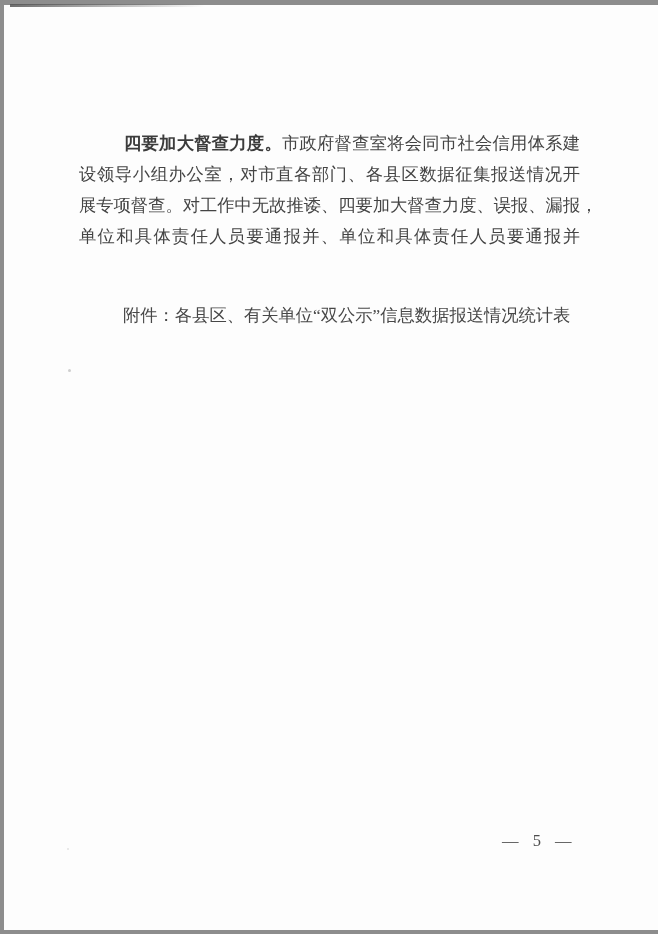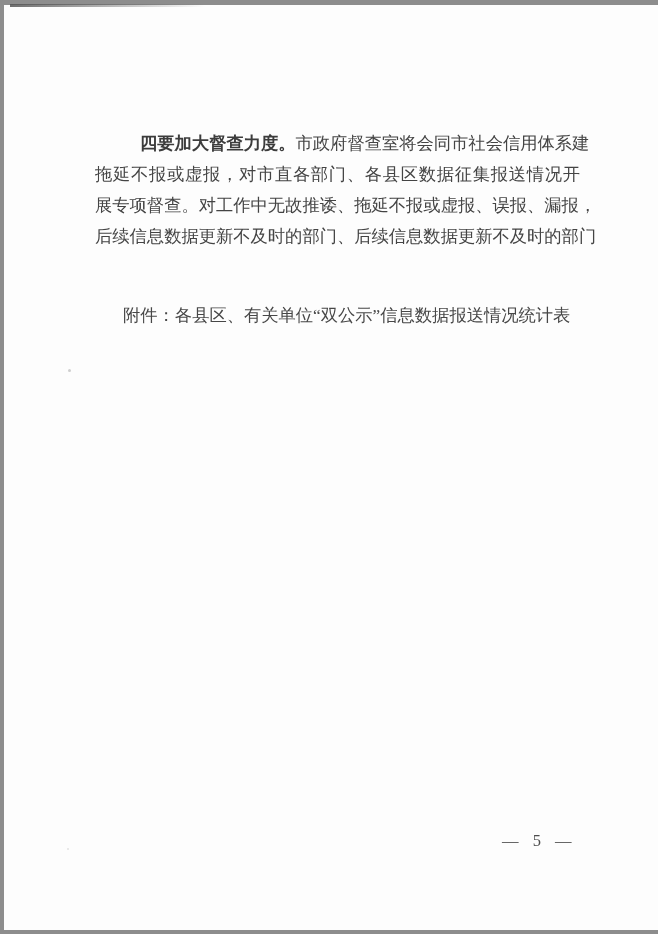"四要加大督查力度。市政府督查室将会同市社会信用体系建" .doc-line { margin-left: 16px -> none }
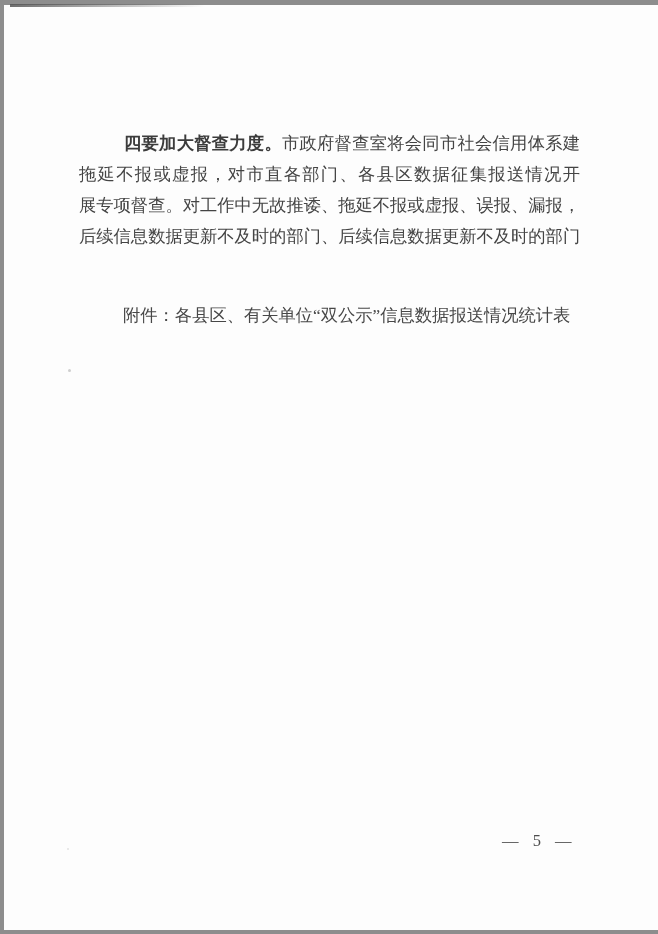"拖延不报或虚报，对市直各部门、各县区数据征集报送情况开" span { text: 拖延不报或虚报 -> 设领导小组办公室 }
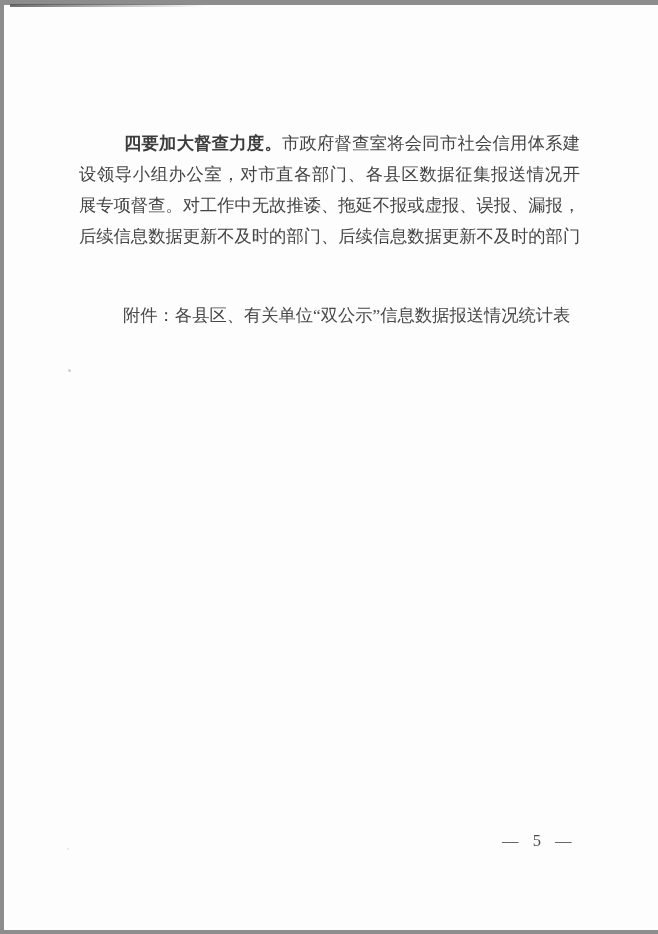"展专项督查。对工作中无故推诿、拖延不报或虚报、误报、漏报，" span { text: 拖延不报或虚报 -> 四要加大督查力度 }
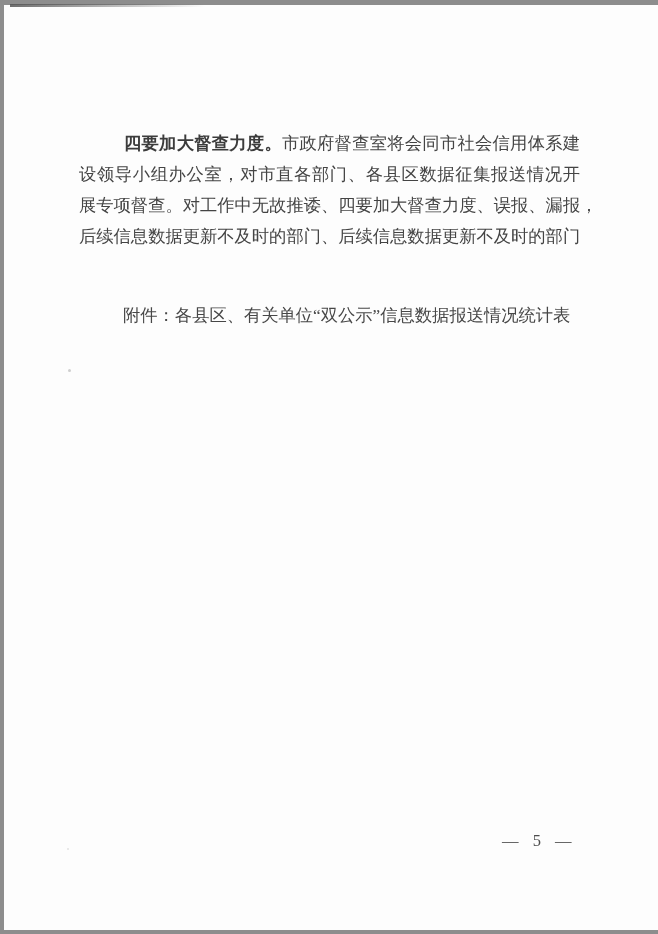"后续信息数据更新不及时的部门、后续信息数据更新不及时的部门" span { text: 后续信息数据更新不及时的部门、后续信息数据更新不及时的部门 -> 单位和具体责任人员要通报并、单位和具体责任人员要通报并 }
